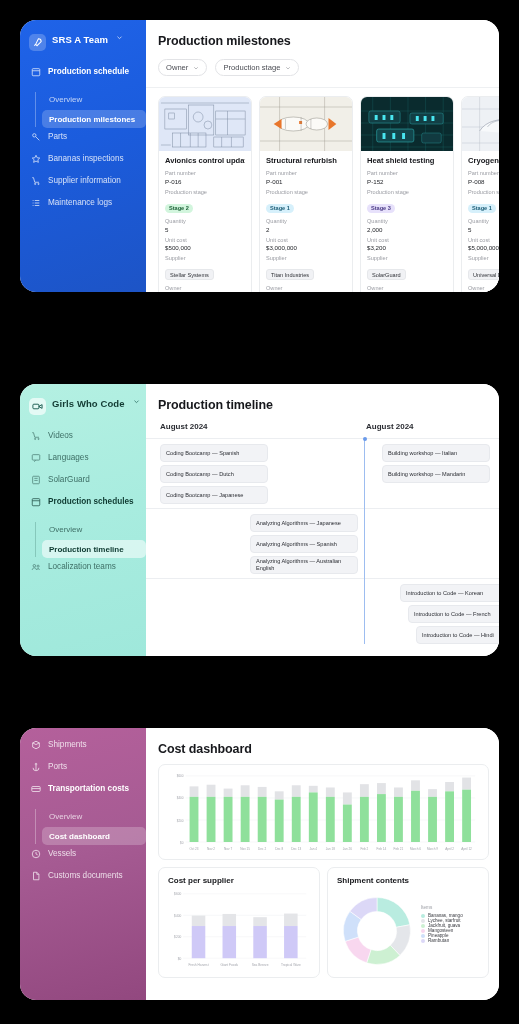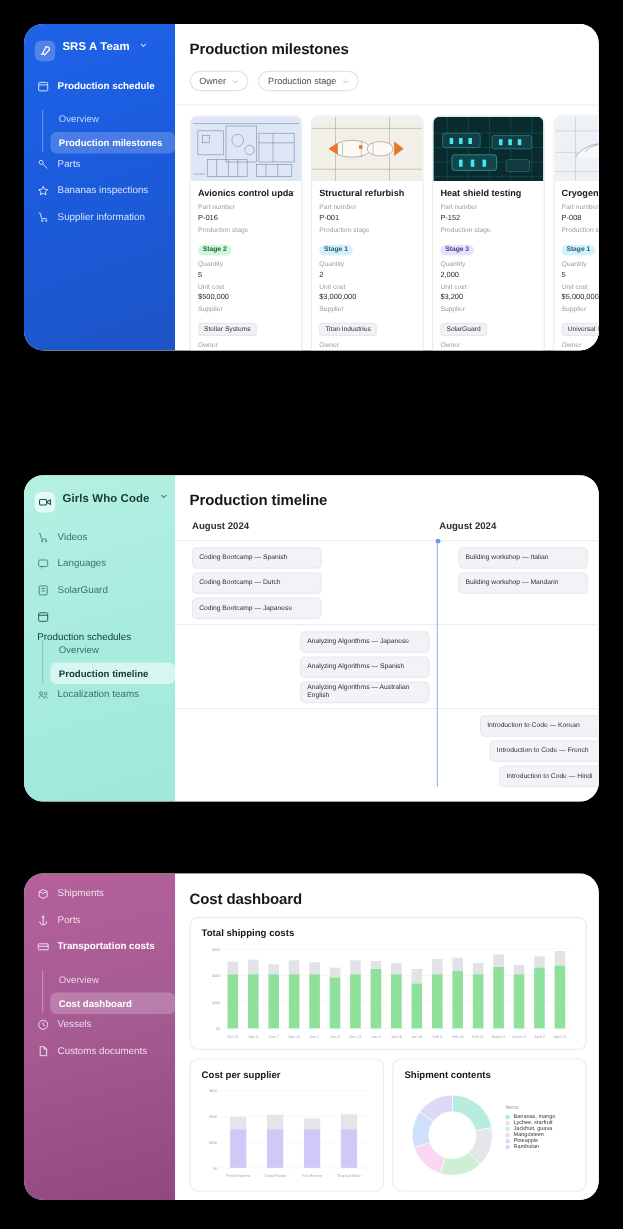"Maintenance logs" div.nav-item { html: none -> <div> <span> <svg> <path></path> </svg> </span> <span>Maintenance logs</span> </div> }
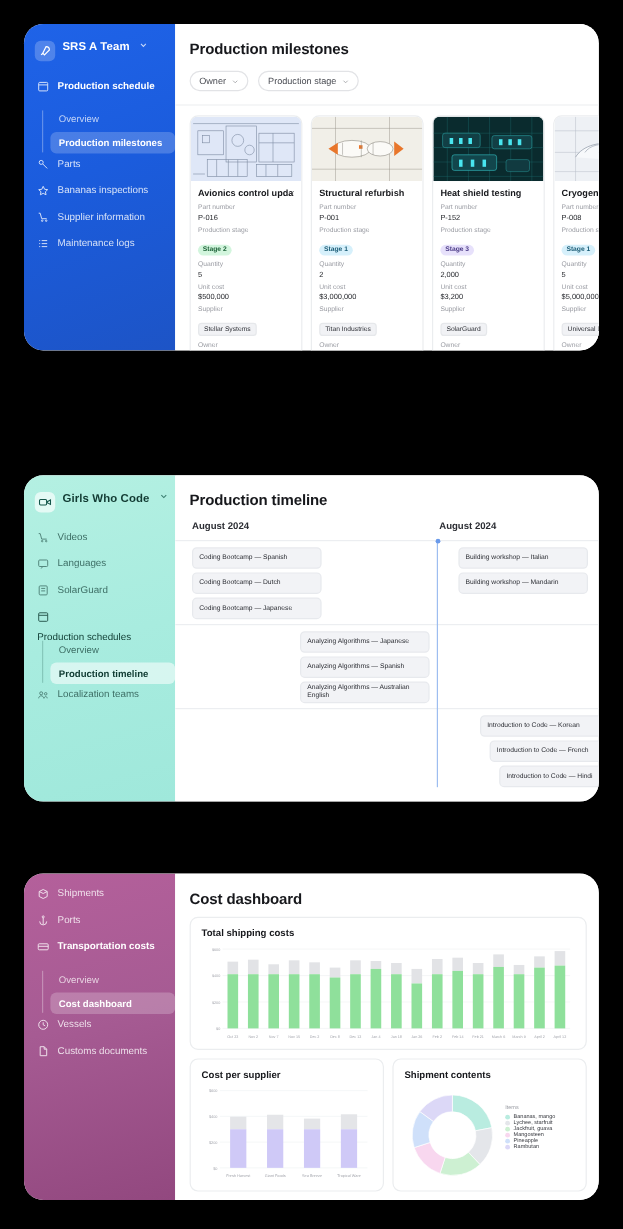"Girls Who Code" .panel-2 { top: 396px -> 384px }
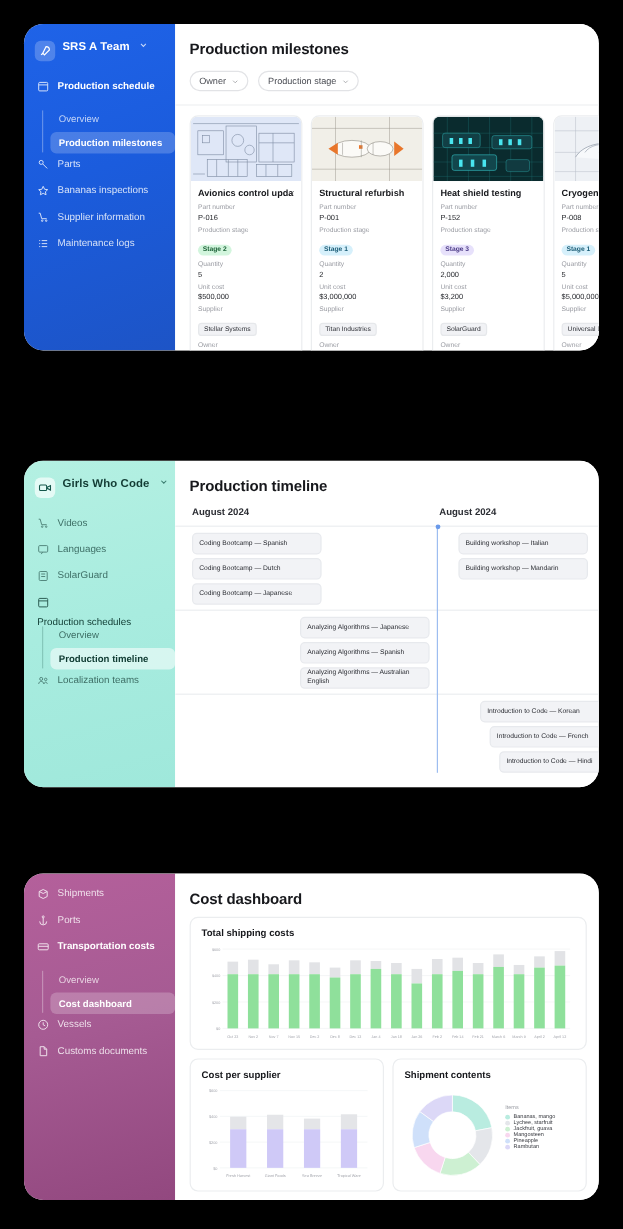"Production schedules" .sb-mint .nav-item.active { flex-direction: column -> none; font-weight: 400 -> 700 }
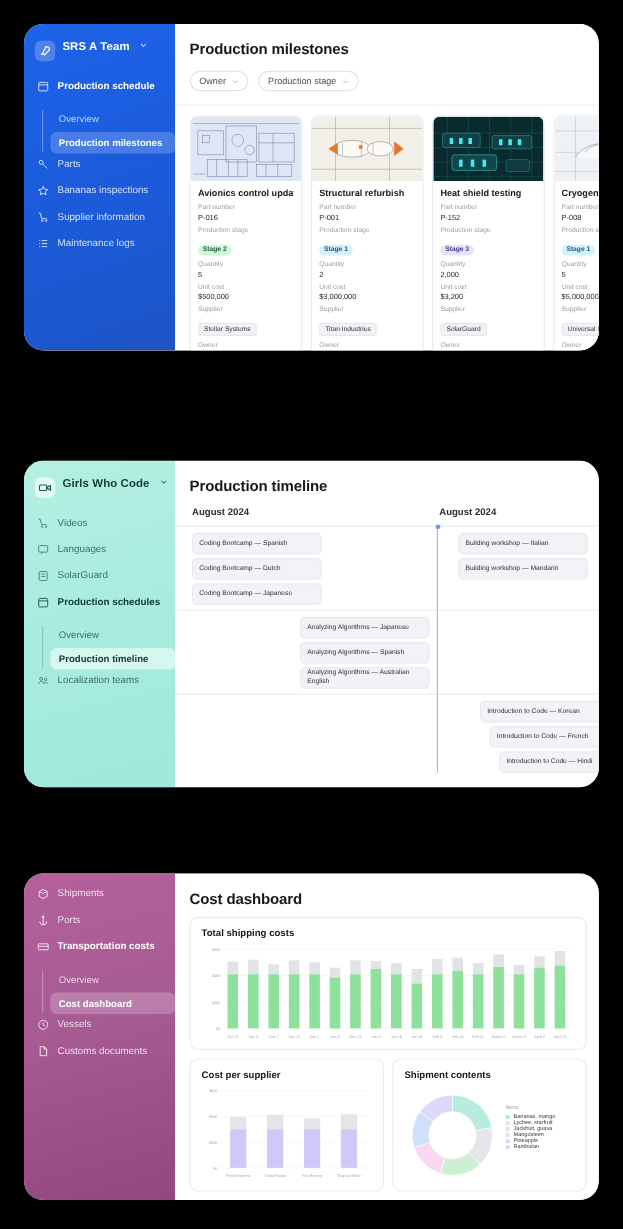"Total shipping costs" div.dcard-title { html: <div>Total shipping costs</div> -> none }
